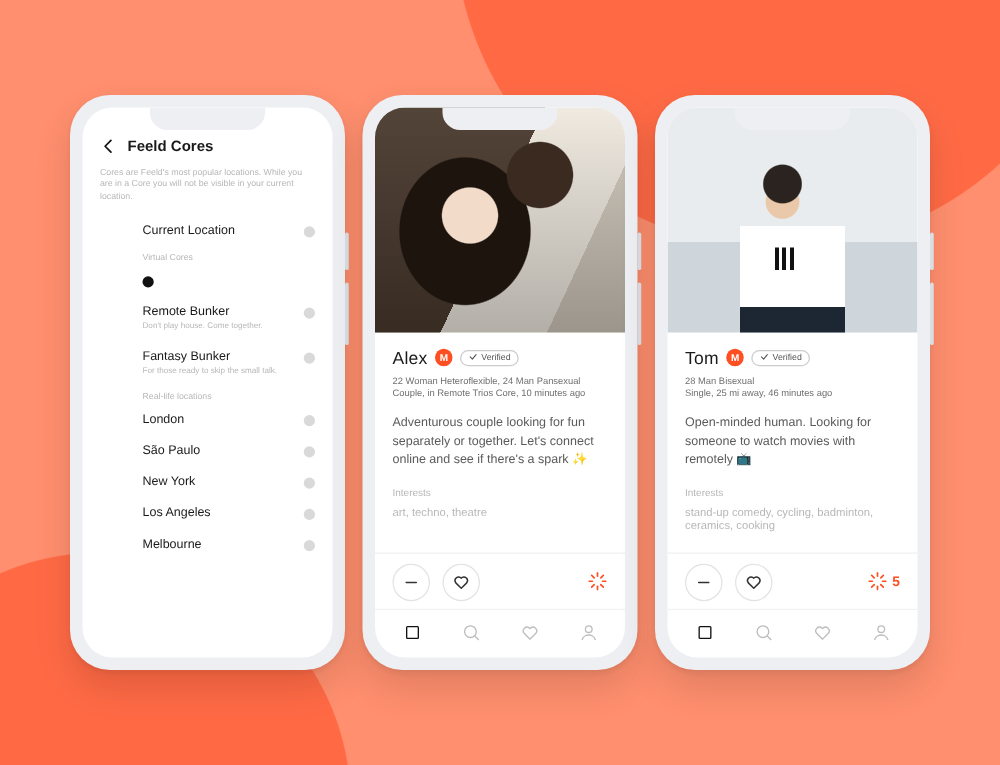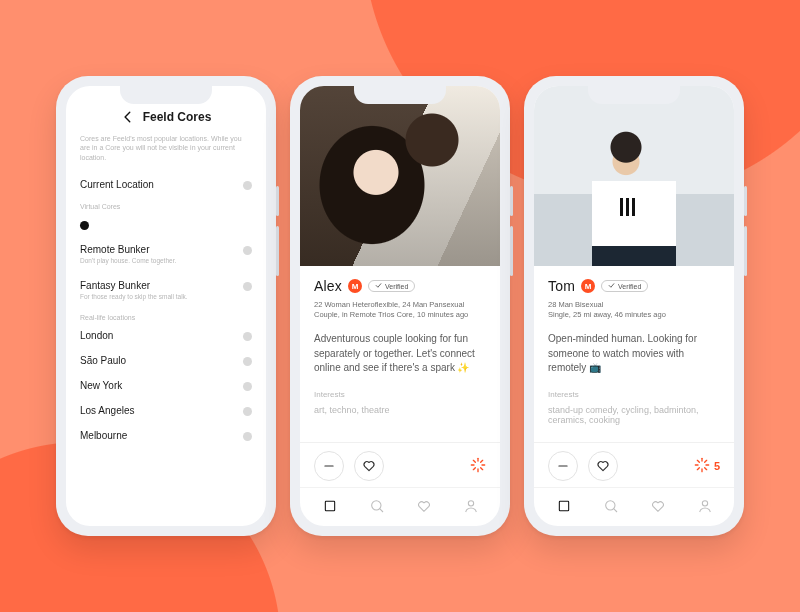"Feeld Cores" .cores-header { justify-content: center -> none }
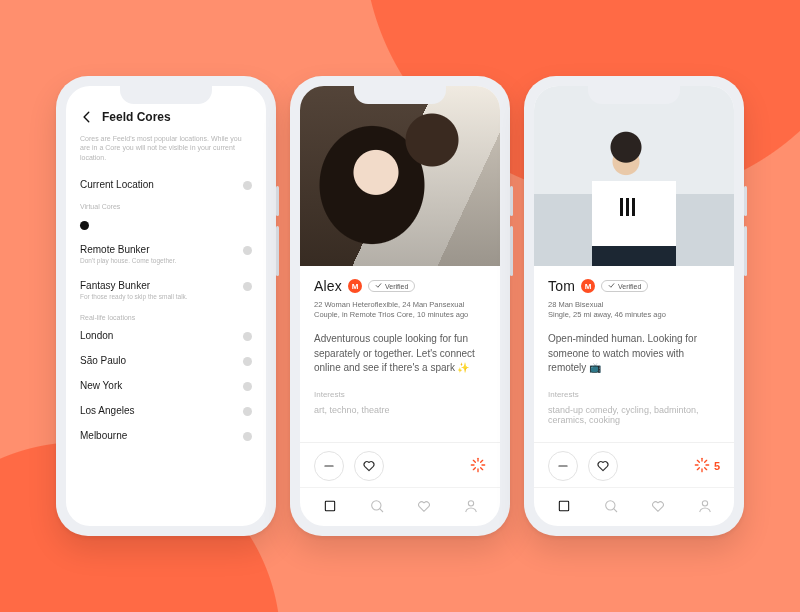"Current Location" .core-list { padding-left: none -> 34px }
